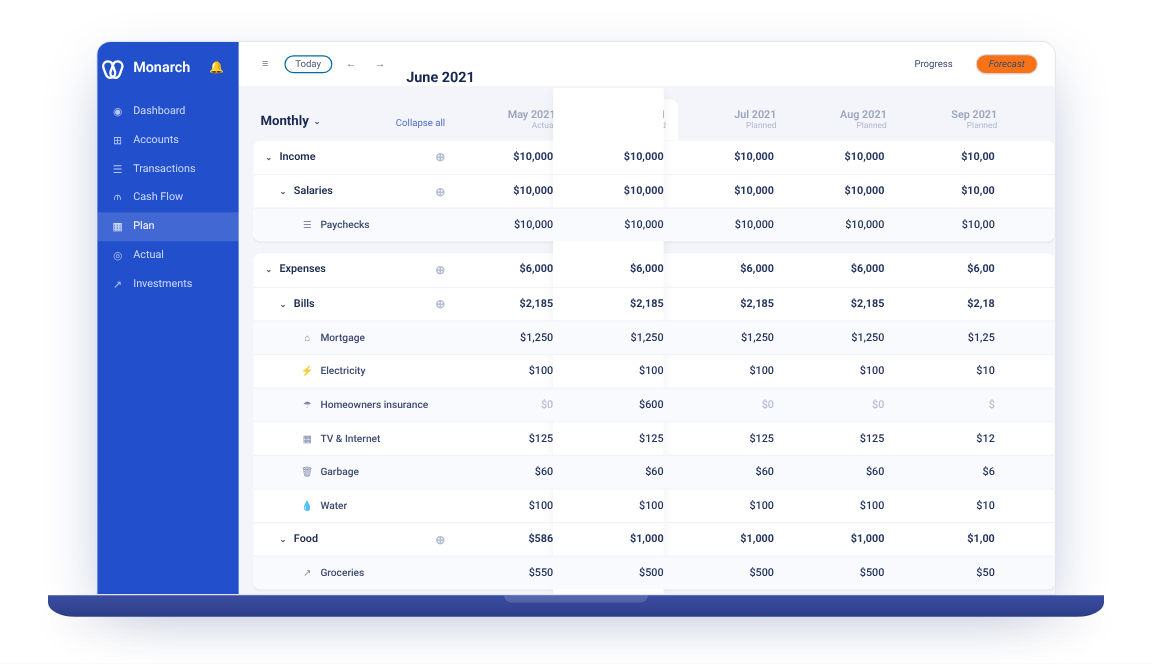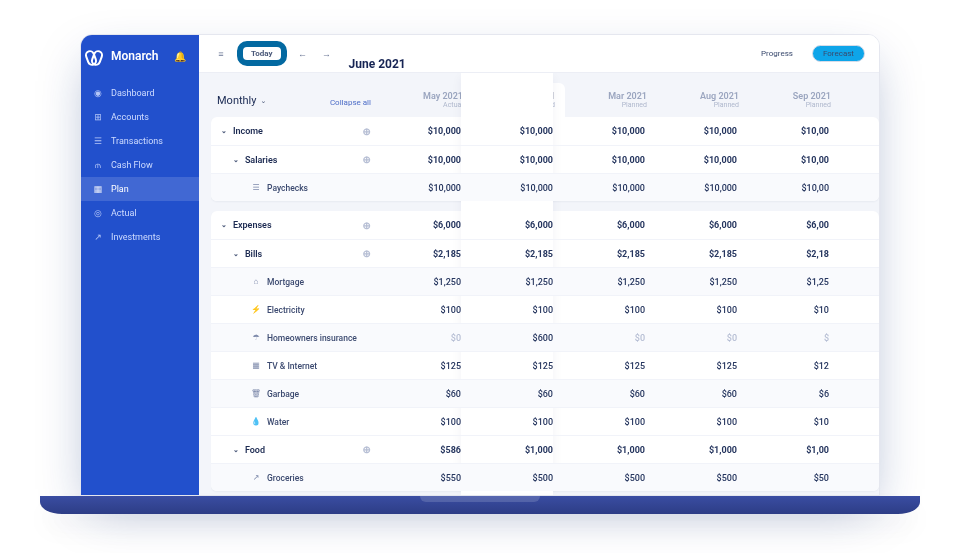"Today" .today-pill { border: 6px solid #0369a1 -> 1px solid #0369a1; font-weight: bold -> none }
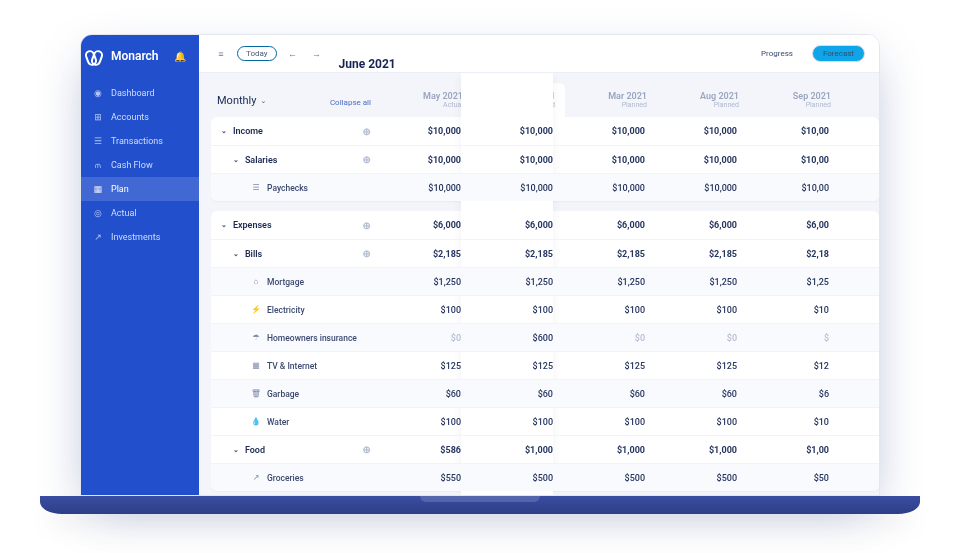"Forecast" .tab-btn.active { background: #0ea5e9 -> #f97316; font-style: none -> italic }
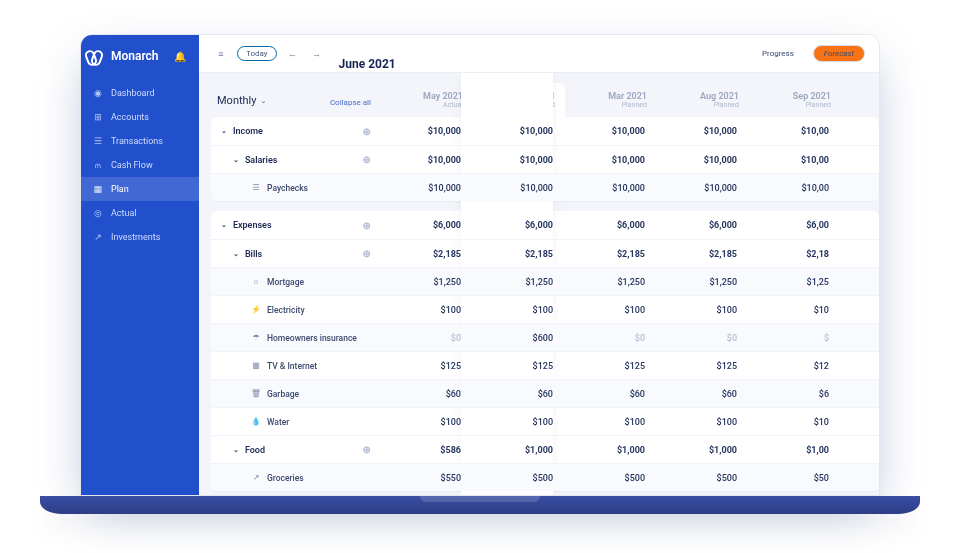"Monthly" .monthly { font-weight: 400 -> 700 }
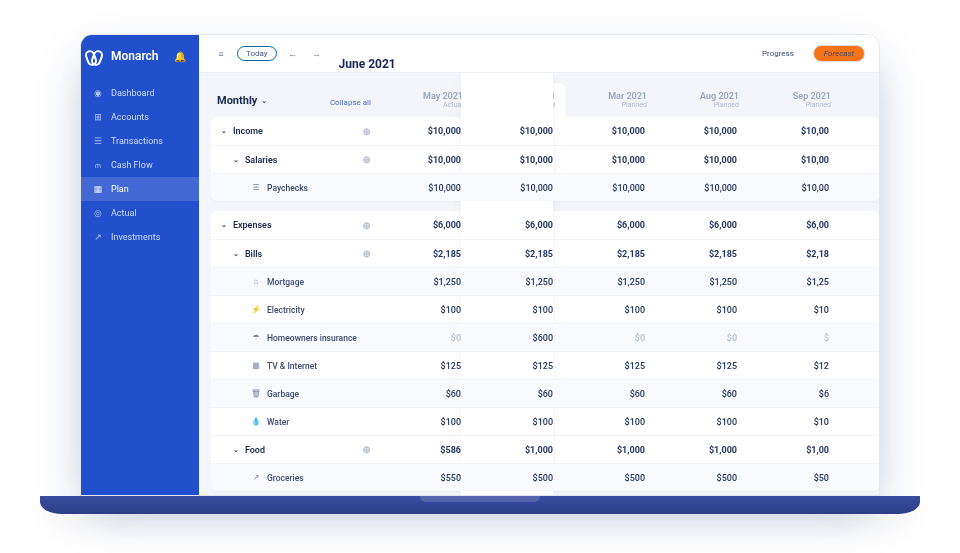"Mar 2021" div.mo { text: Mar -> Jul }
